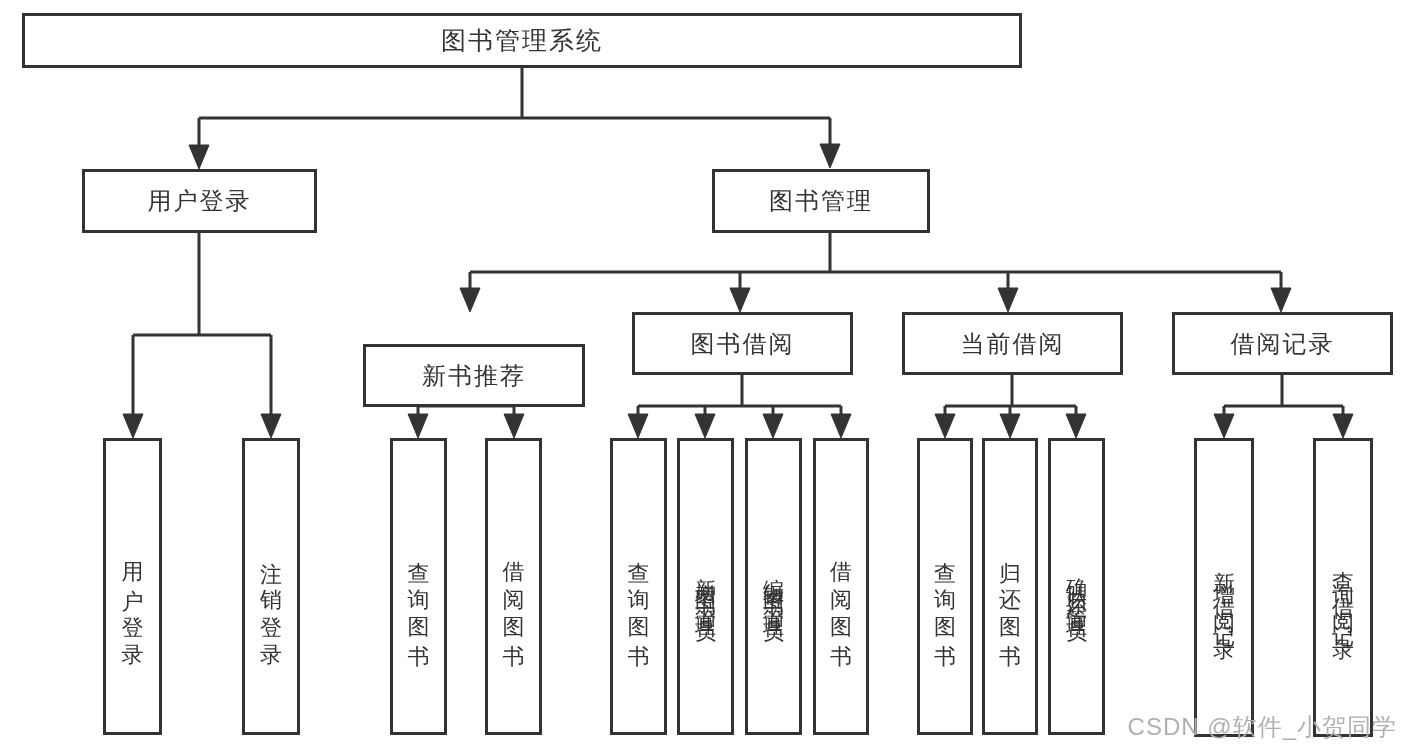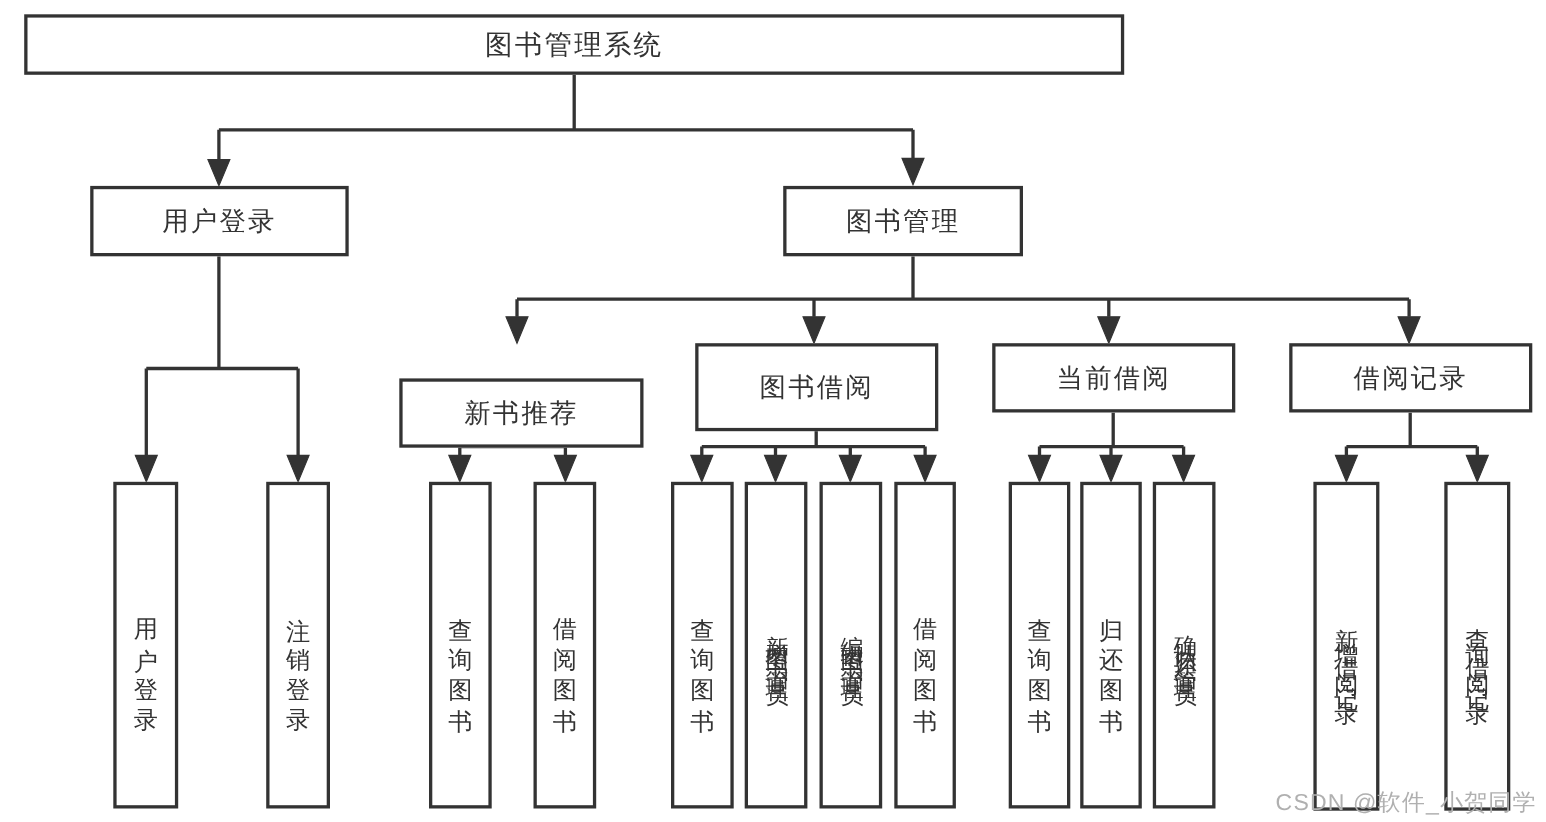"图书借阅" div.node { height: 80px -> 63px }
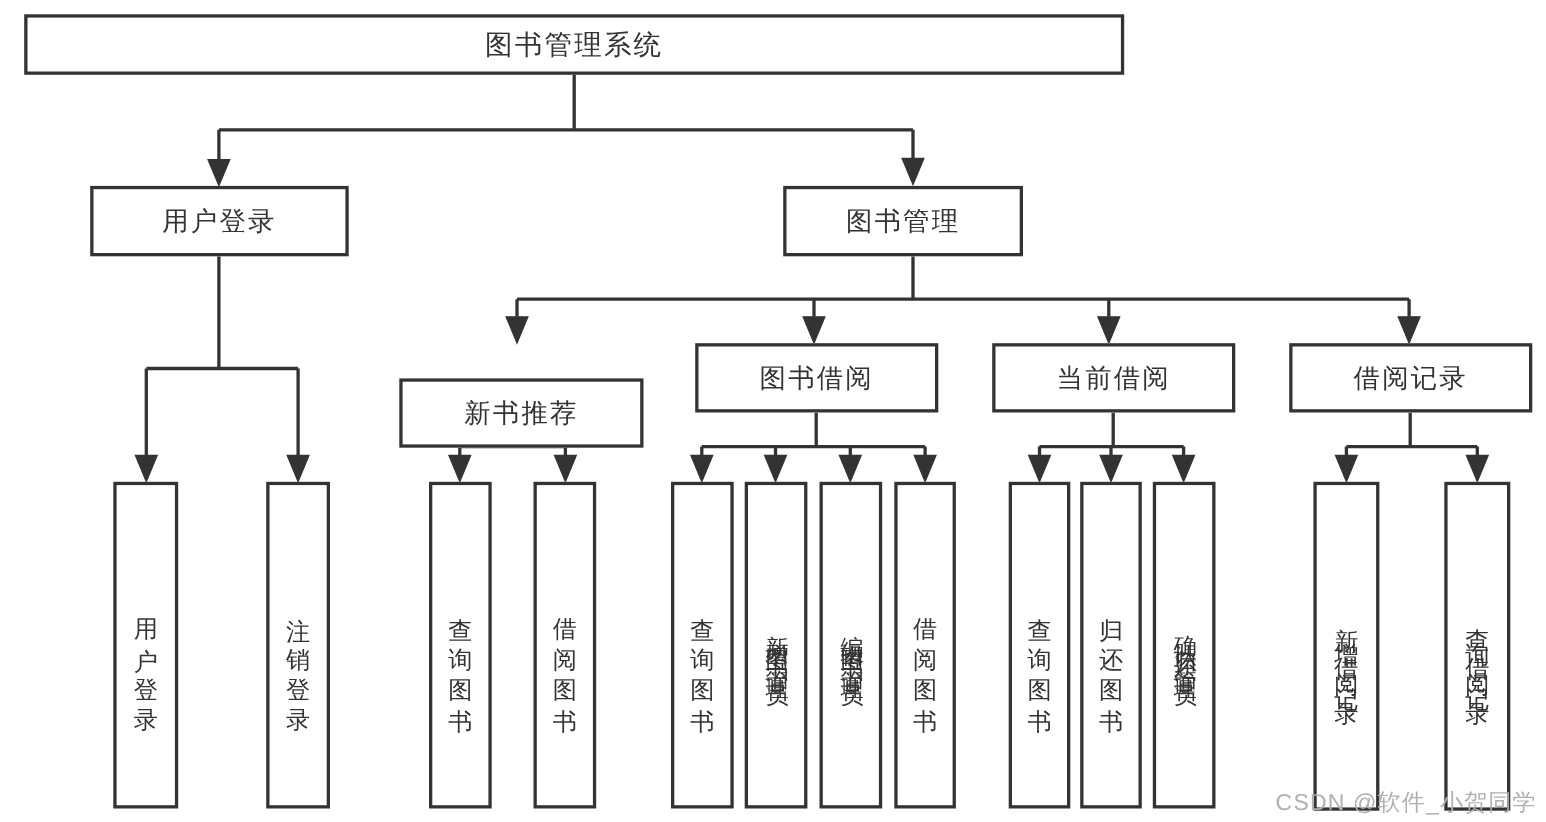"CSDN @软件_小贺同学" .watermark { font-size: 21px -> 24px }
